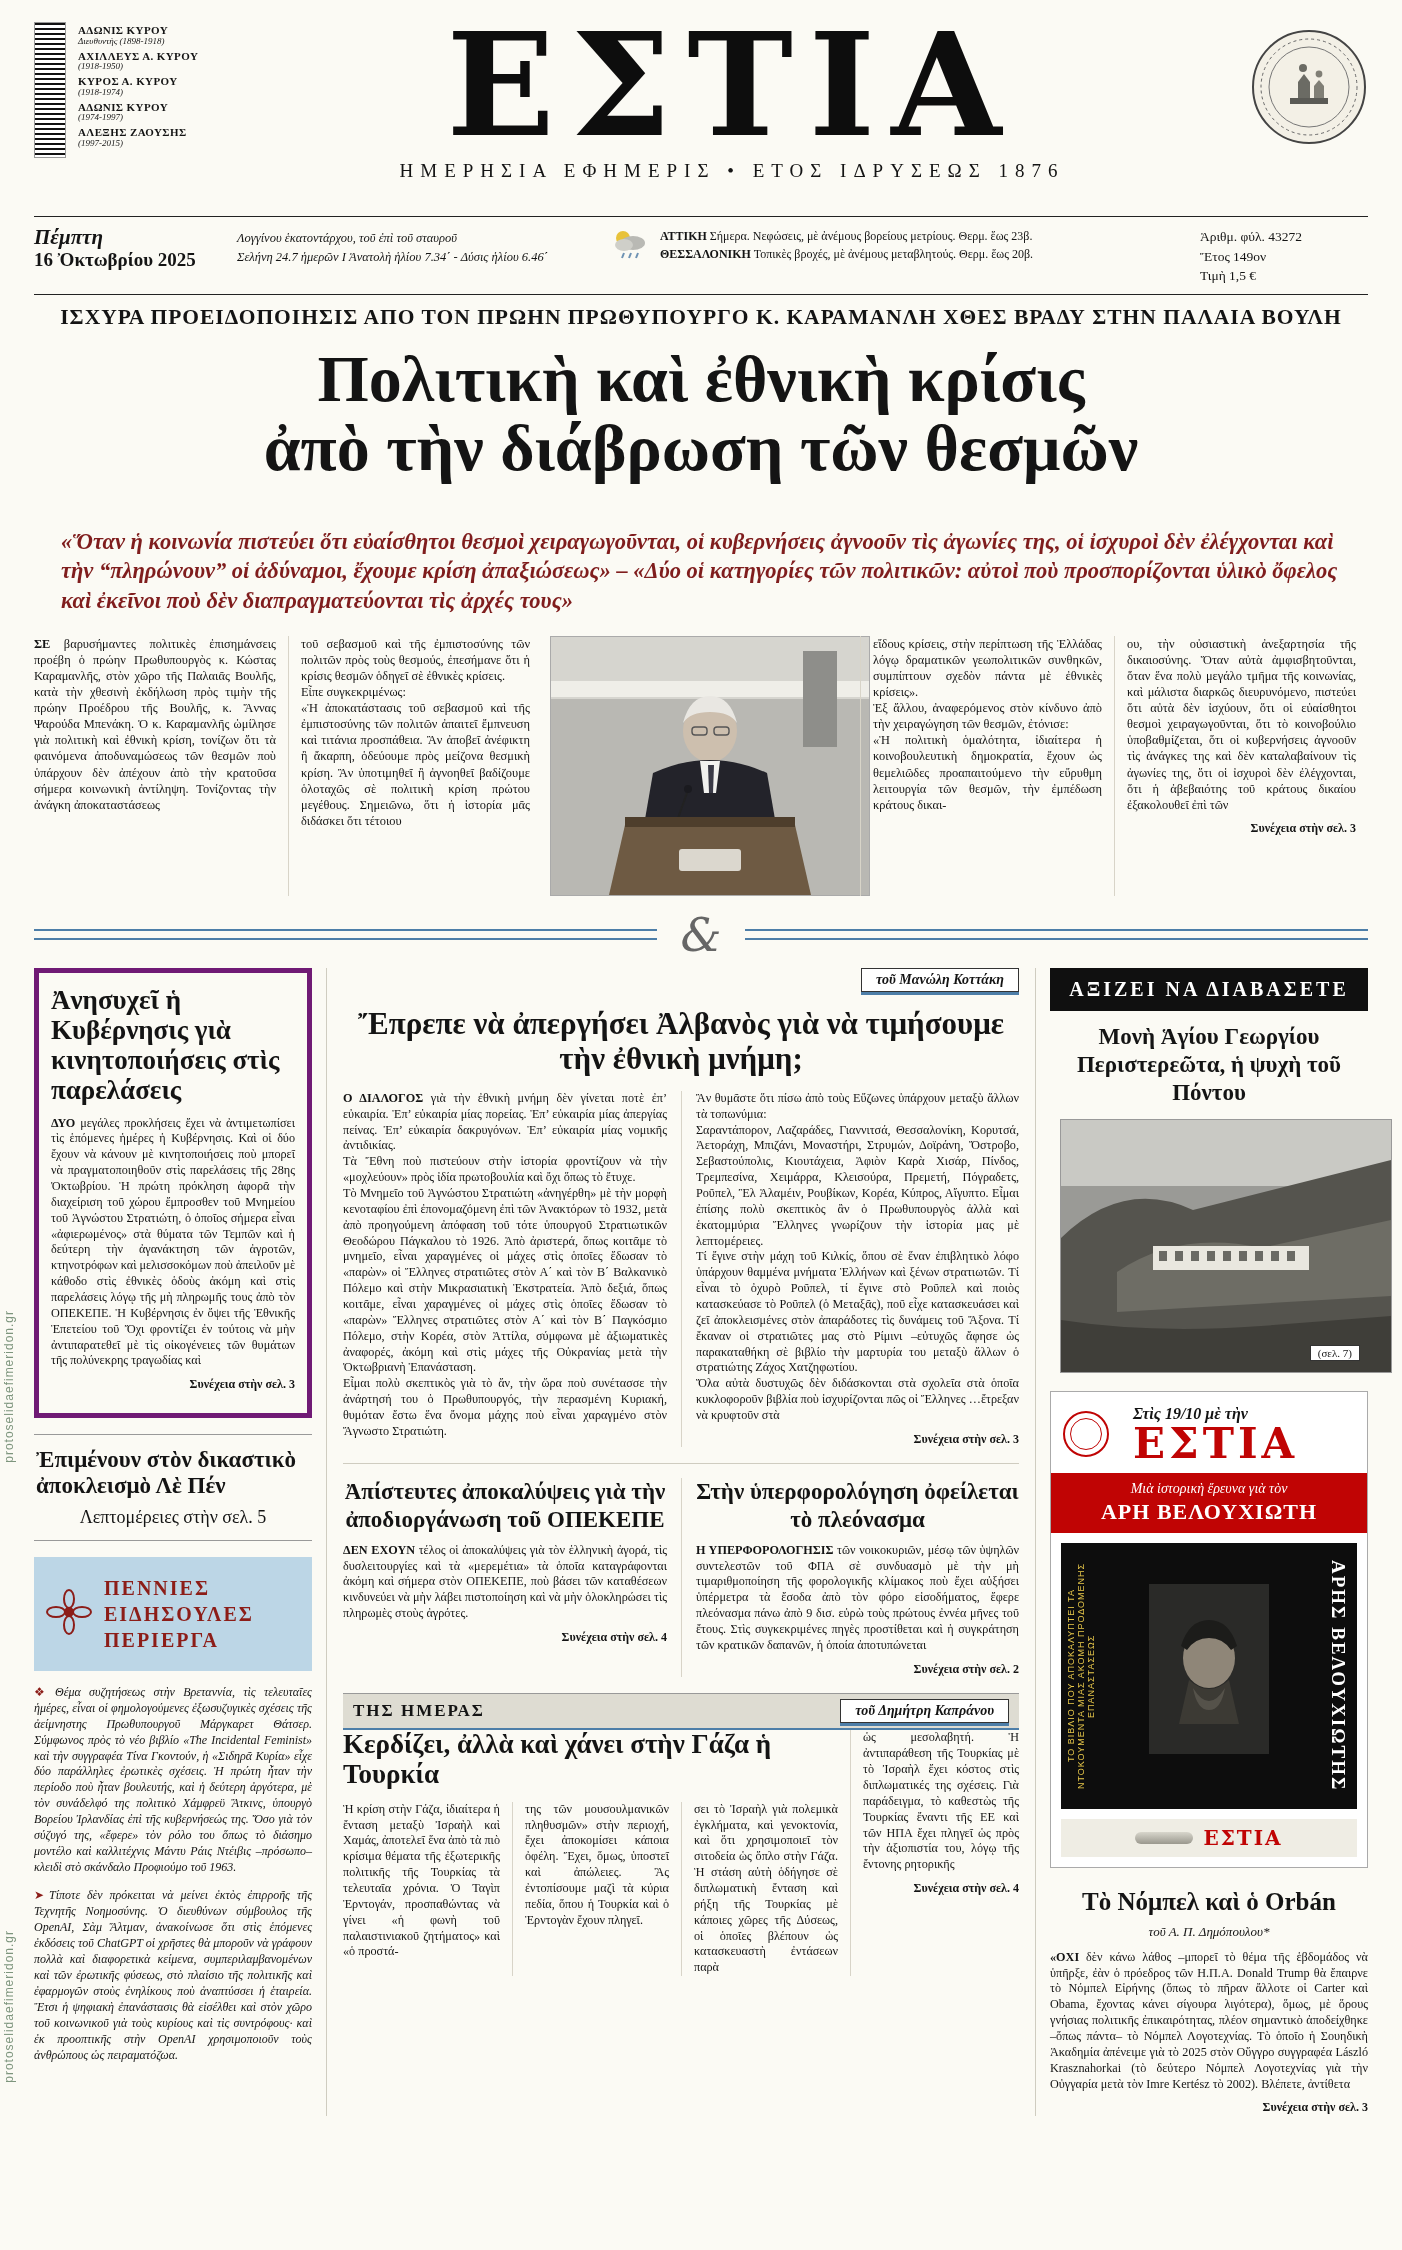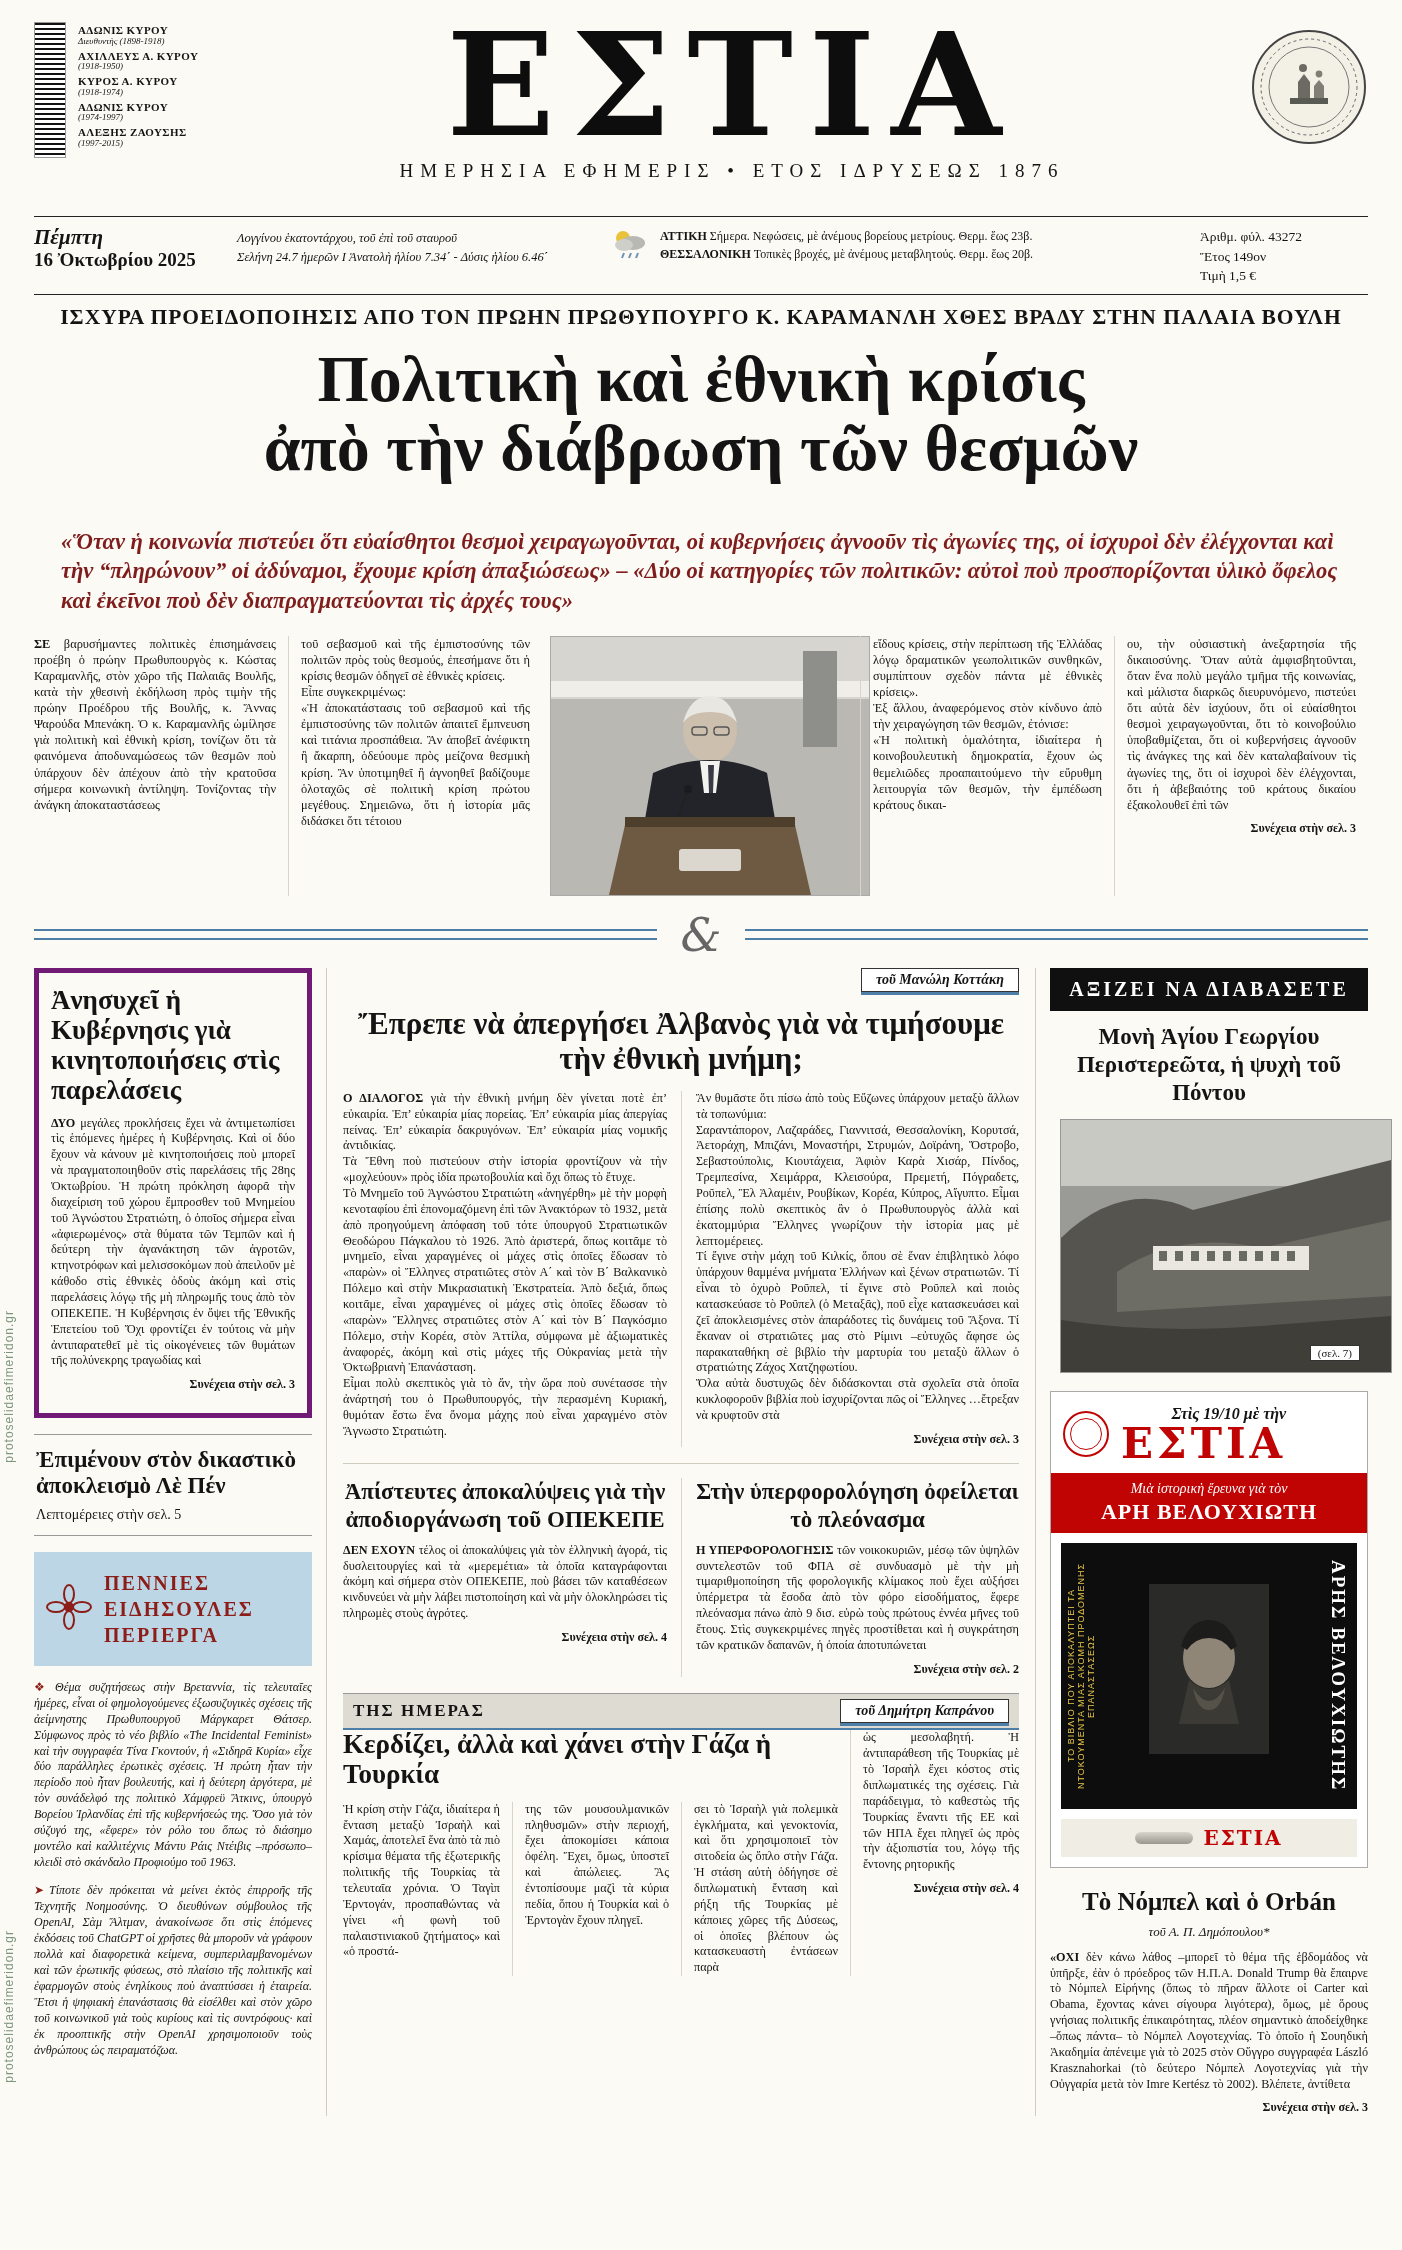"Στὶς 19/10 μὲ τὴν" .promo-top { gap: 12px -> 24px; text-align: right -> none }
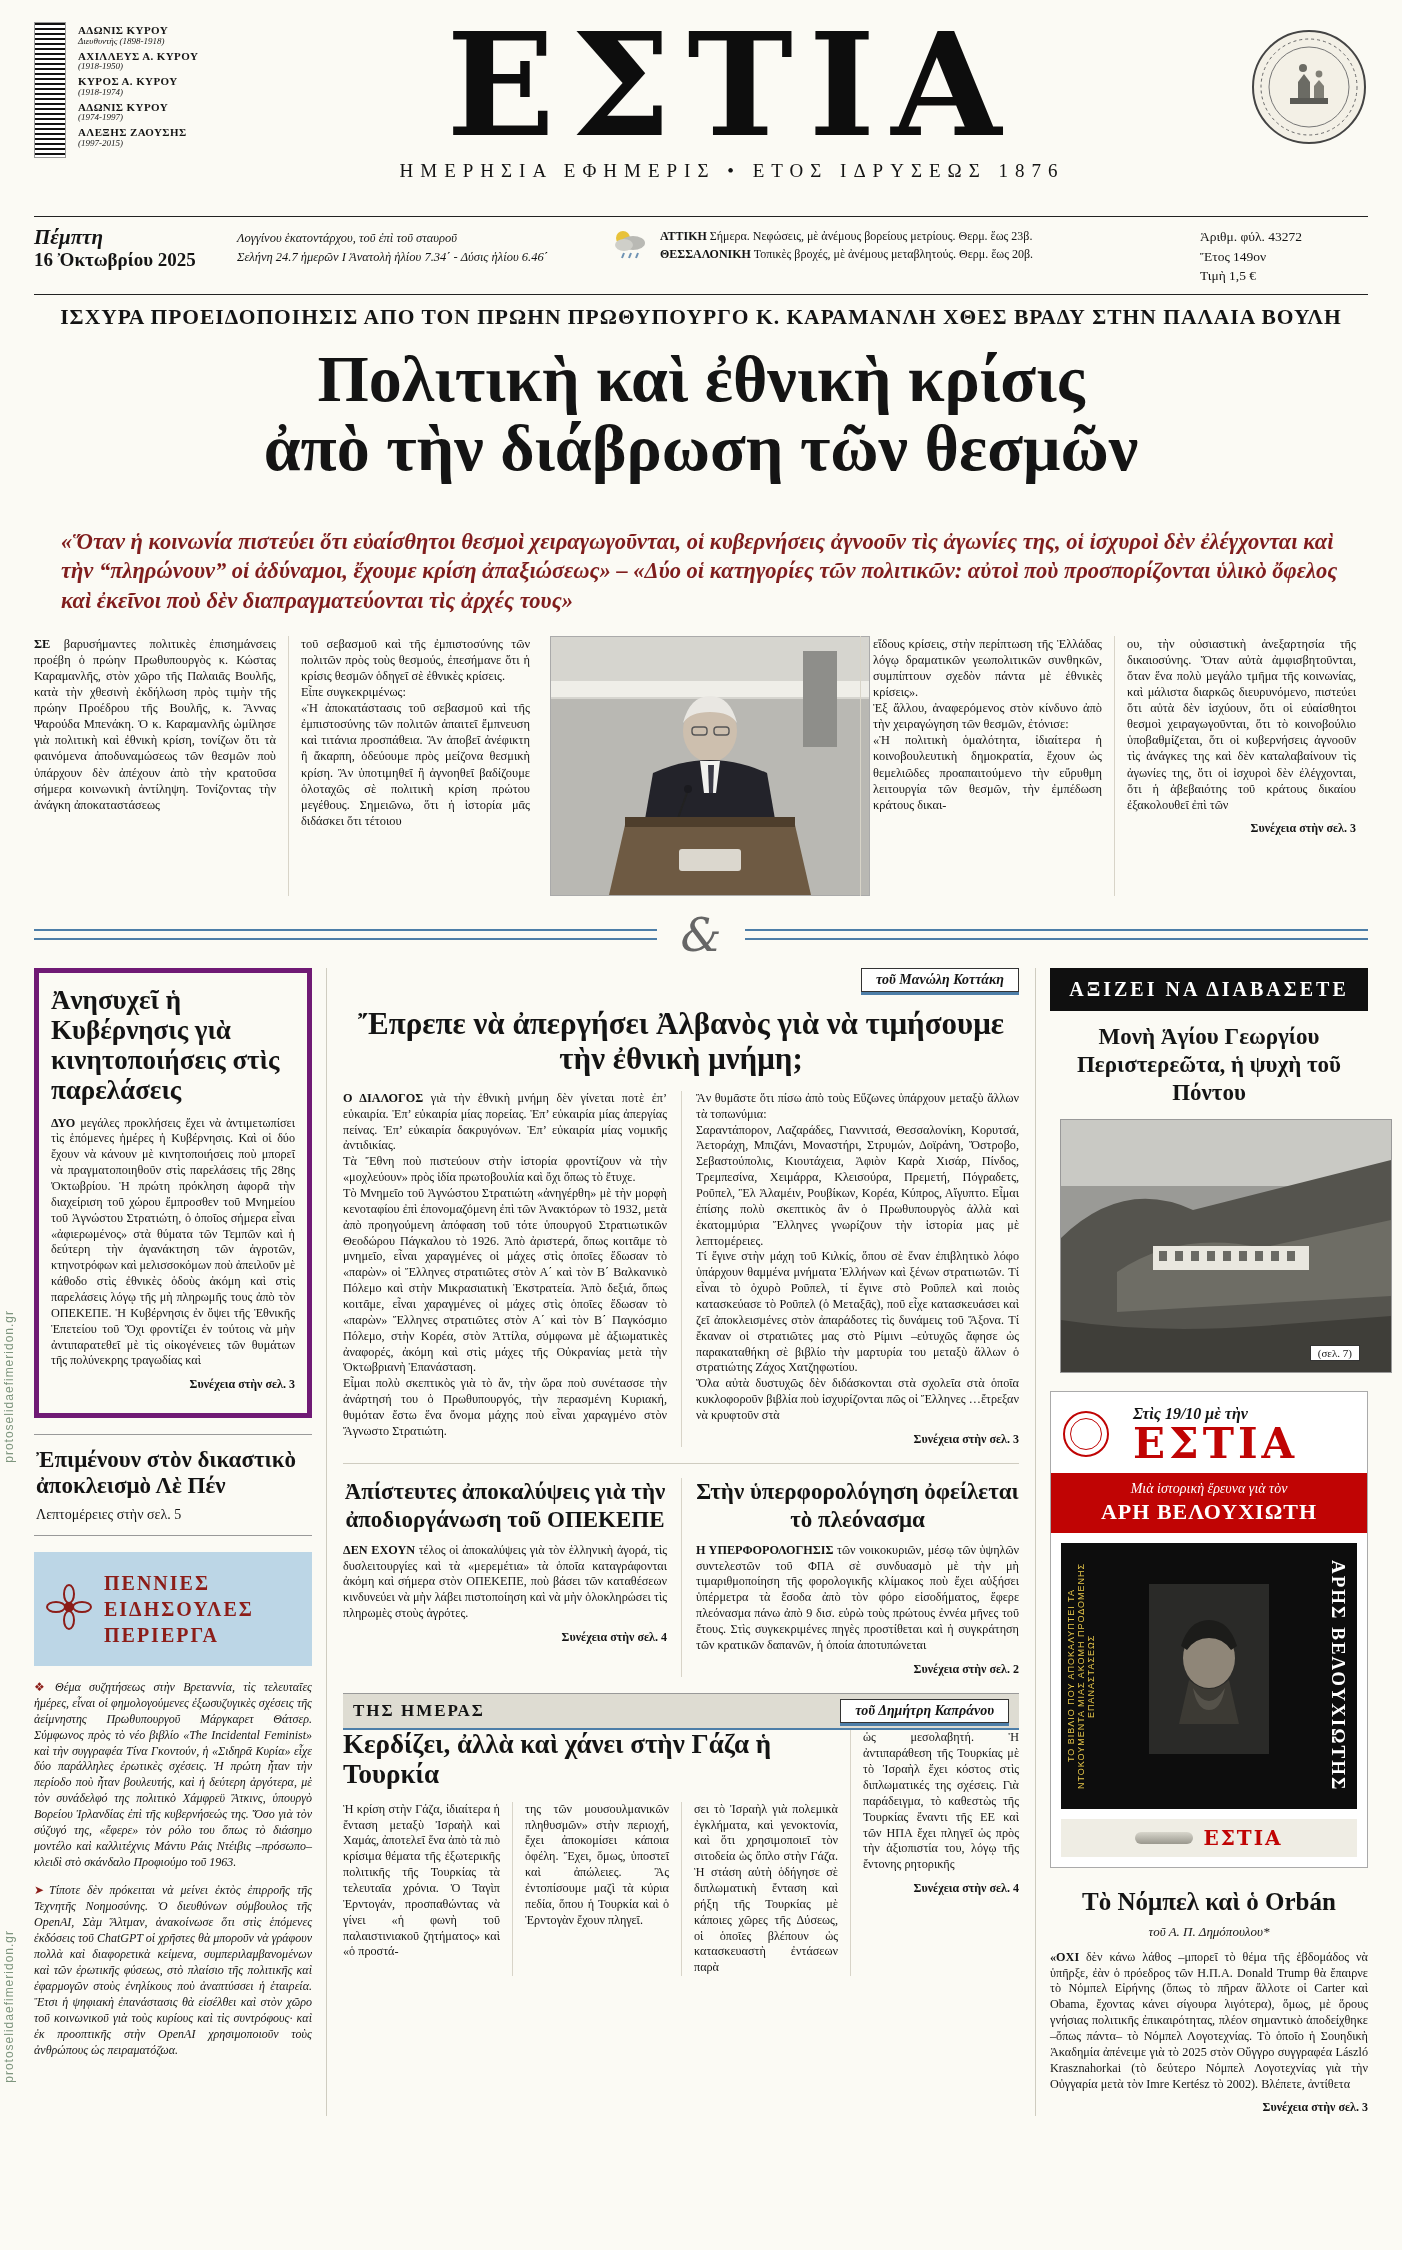"Λεπτομέρειες στὴν σελ. 5" .lepen-sub { font-size: 14px -> 18px; text-align: none -> center }
